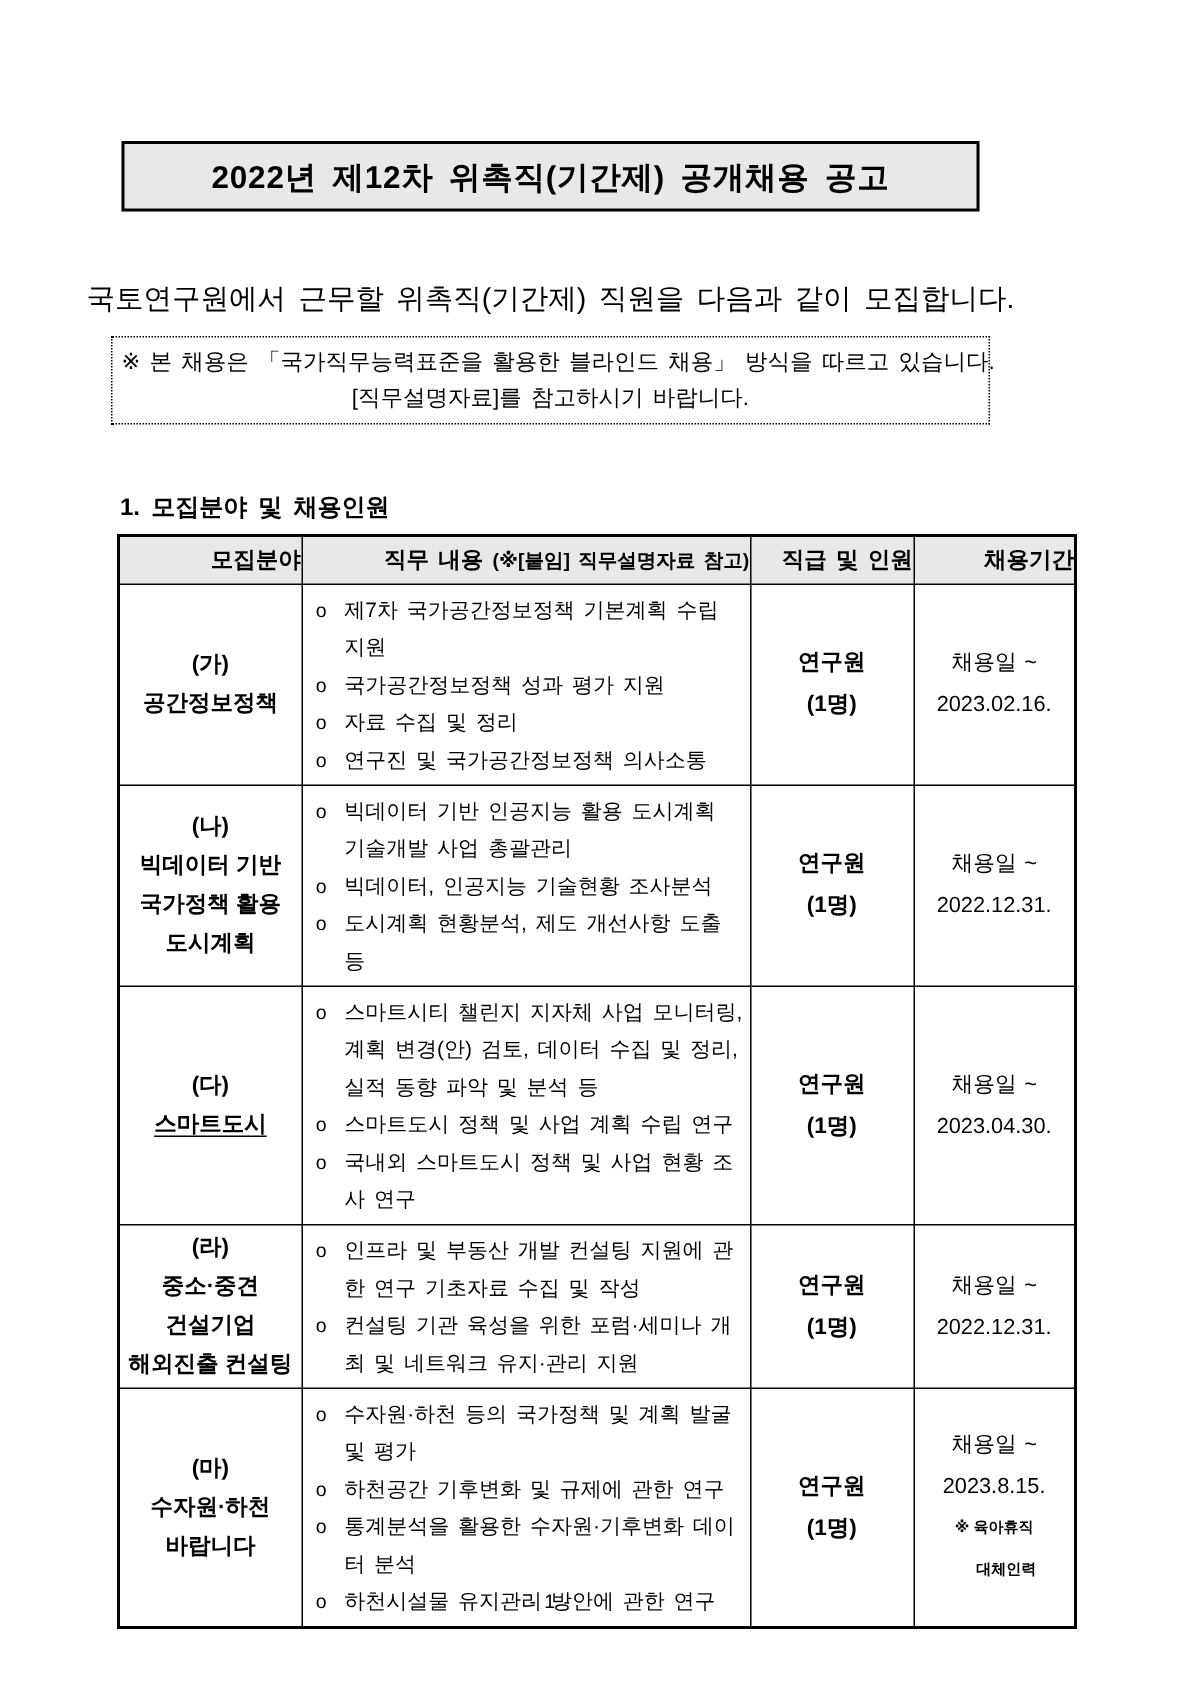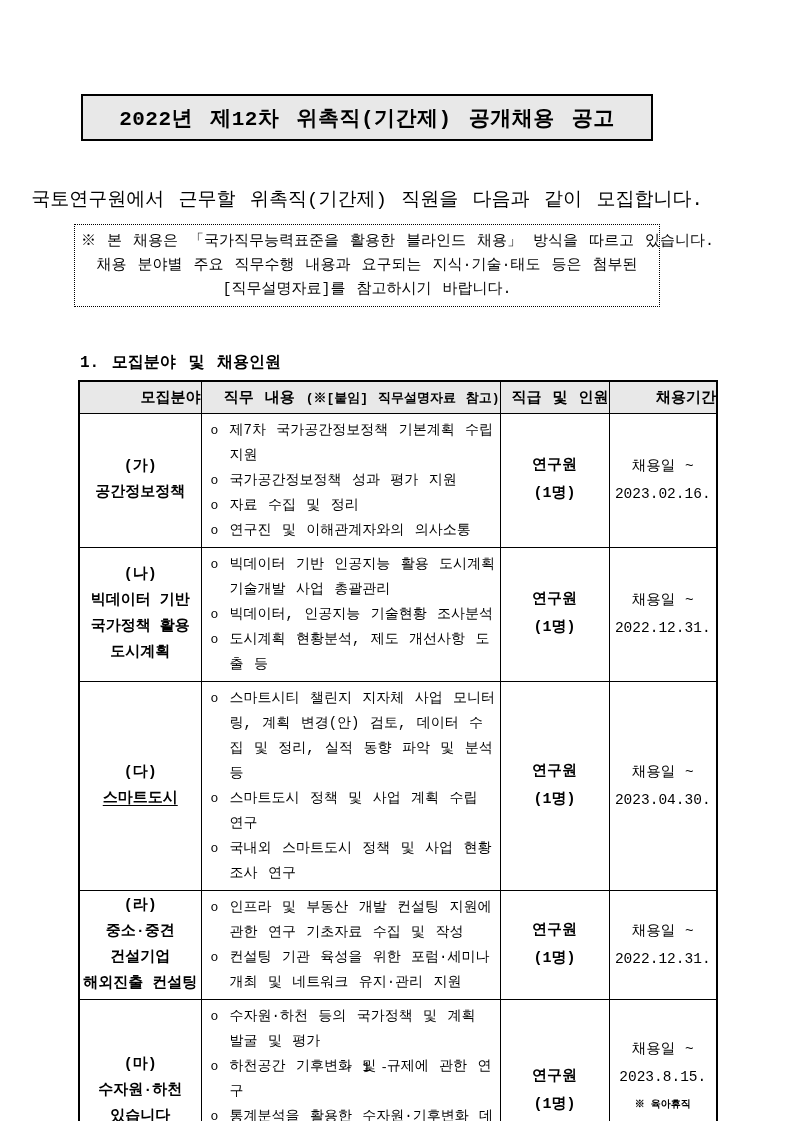"2022년 제12차 위촉직(기간제) 공개채용 공고" .doc { font-family: Liberation Mono, monospace -> none }
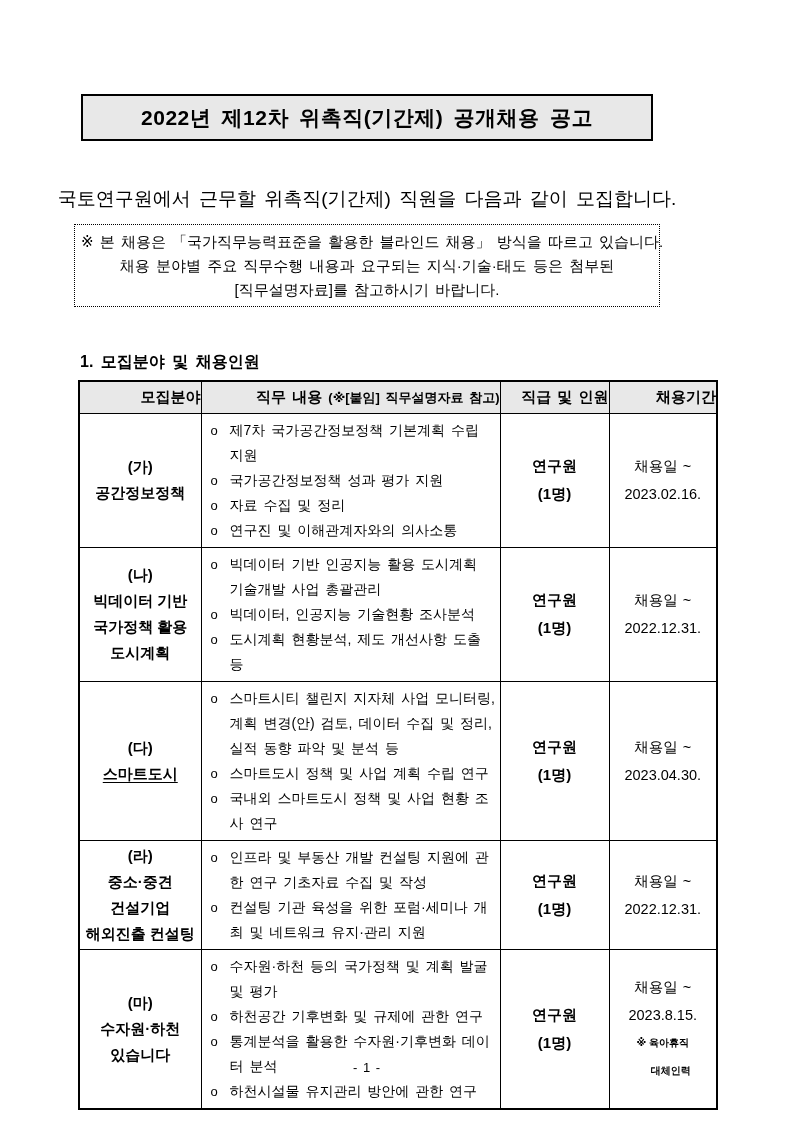"채용 분야별 주요 직무수행 내용과" div.notice-line { html: <div>채용 분야별 주요 직무수행 내용과 요구되는 지식·기술·태도 등은 첨부된</div> -> none }
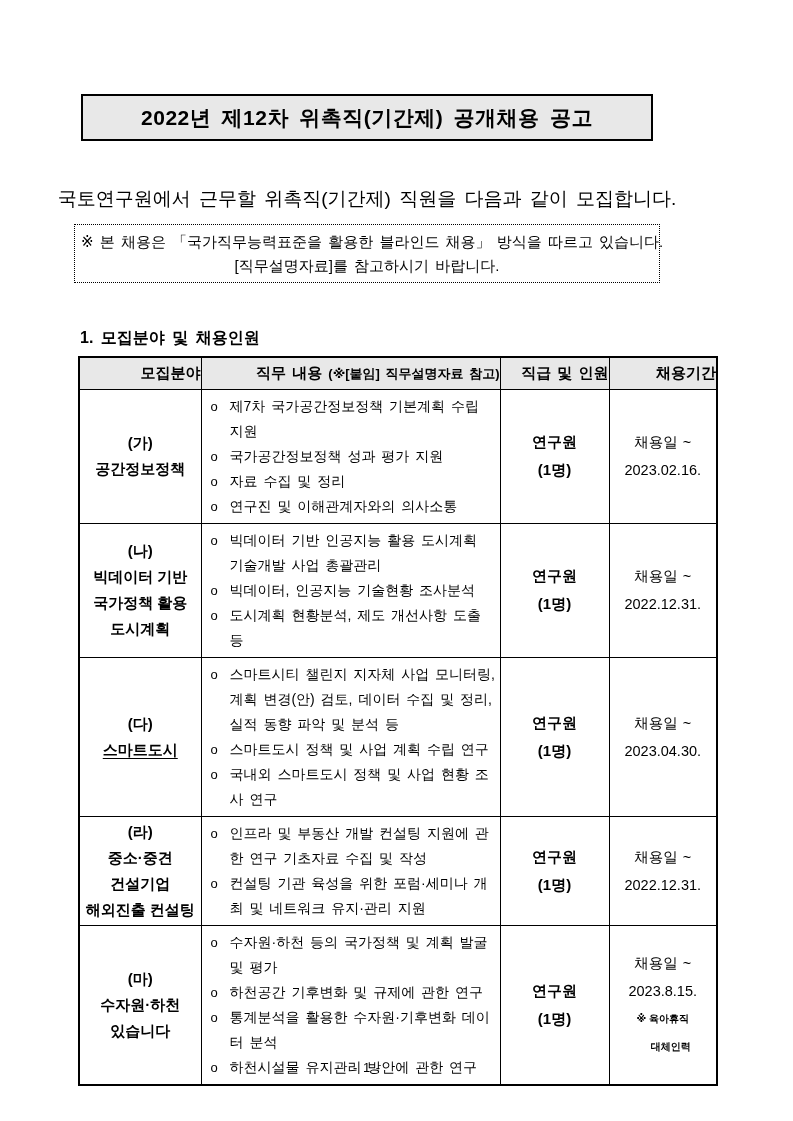"연구진 및 이해관계자와의 의사소통" span.duty-text { text: 이해관계자와의 -> 국가공간정보정책 }
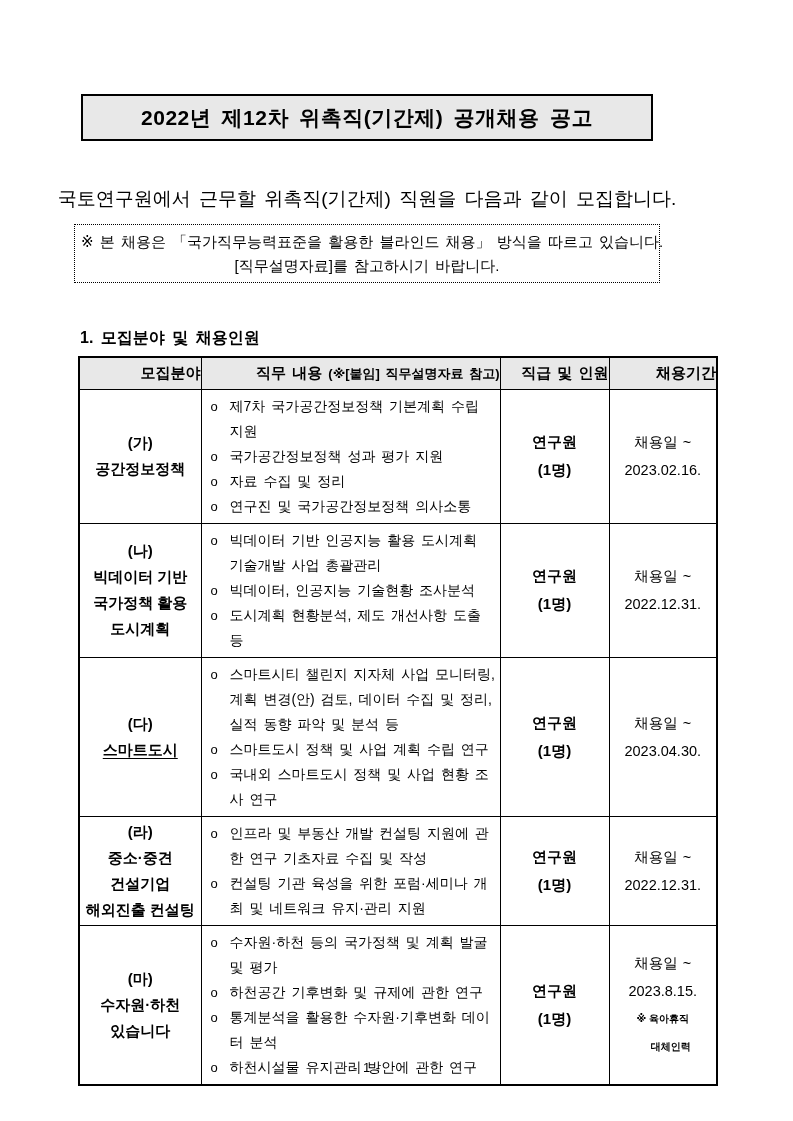"있습니다" div.field-line { text: 있습니다 -> 바랍니다 }
